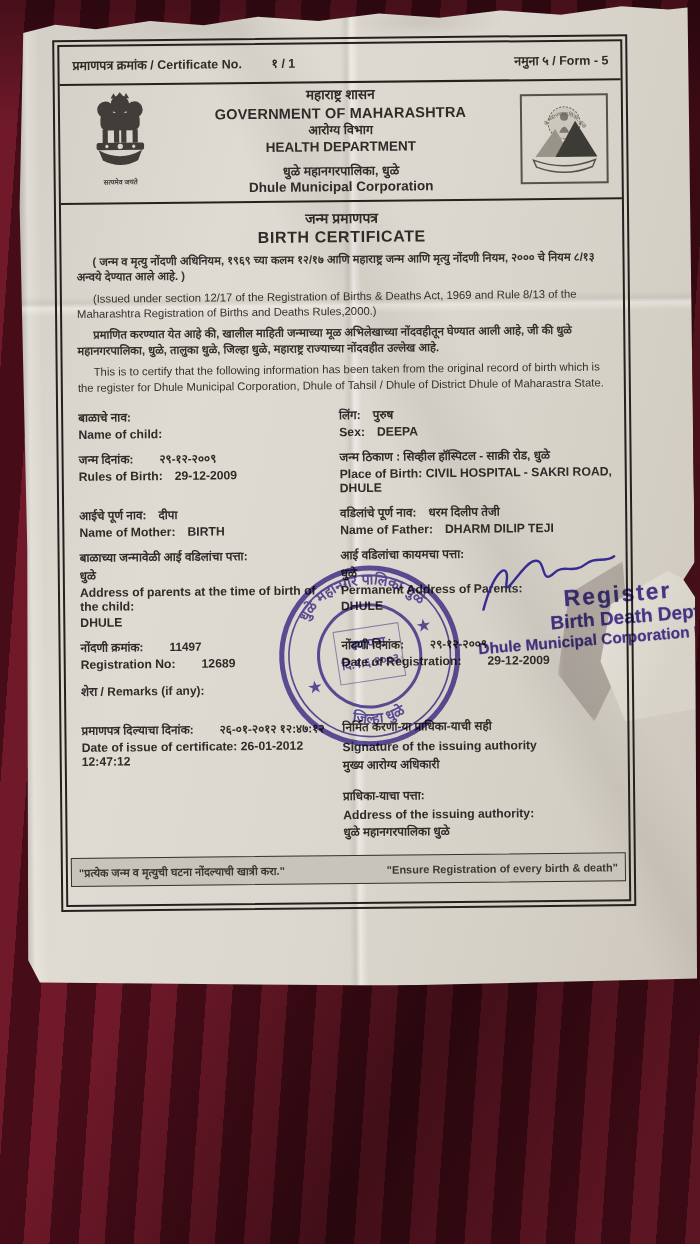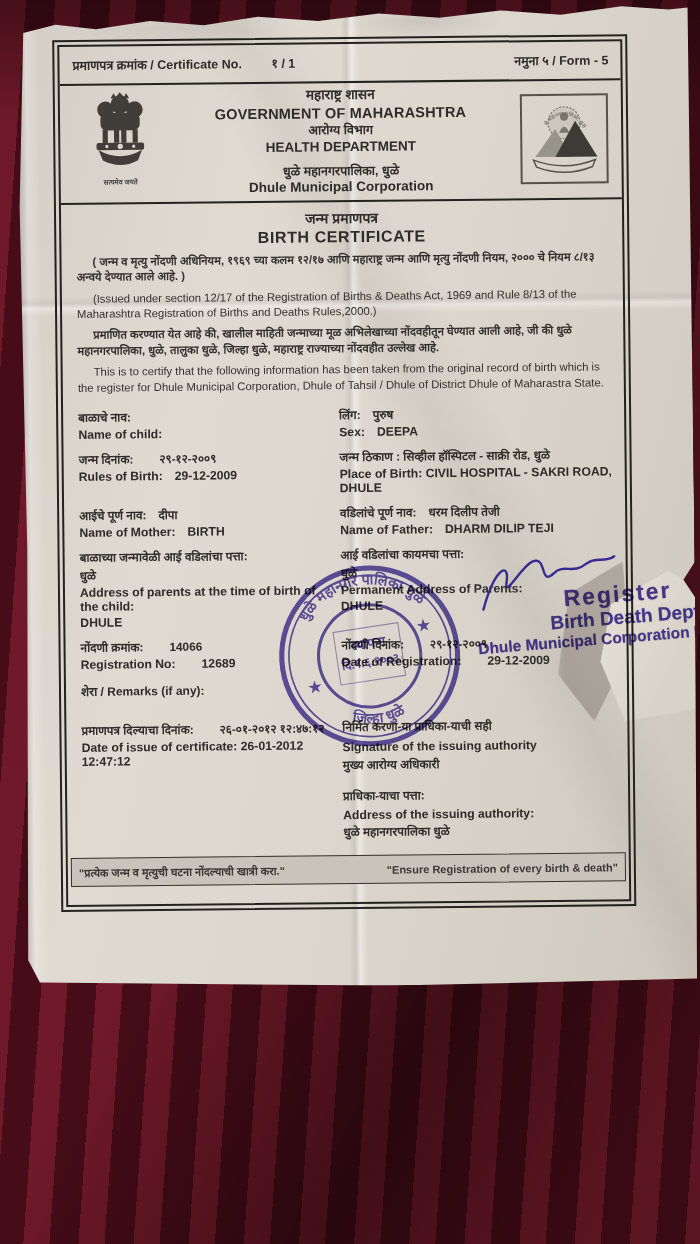"14066" span.vgap { text: 14066 -> 11497 }
